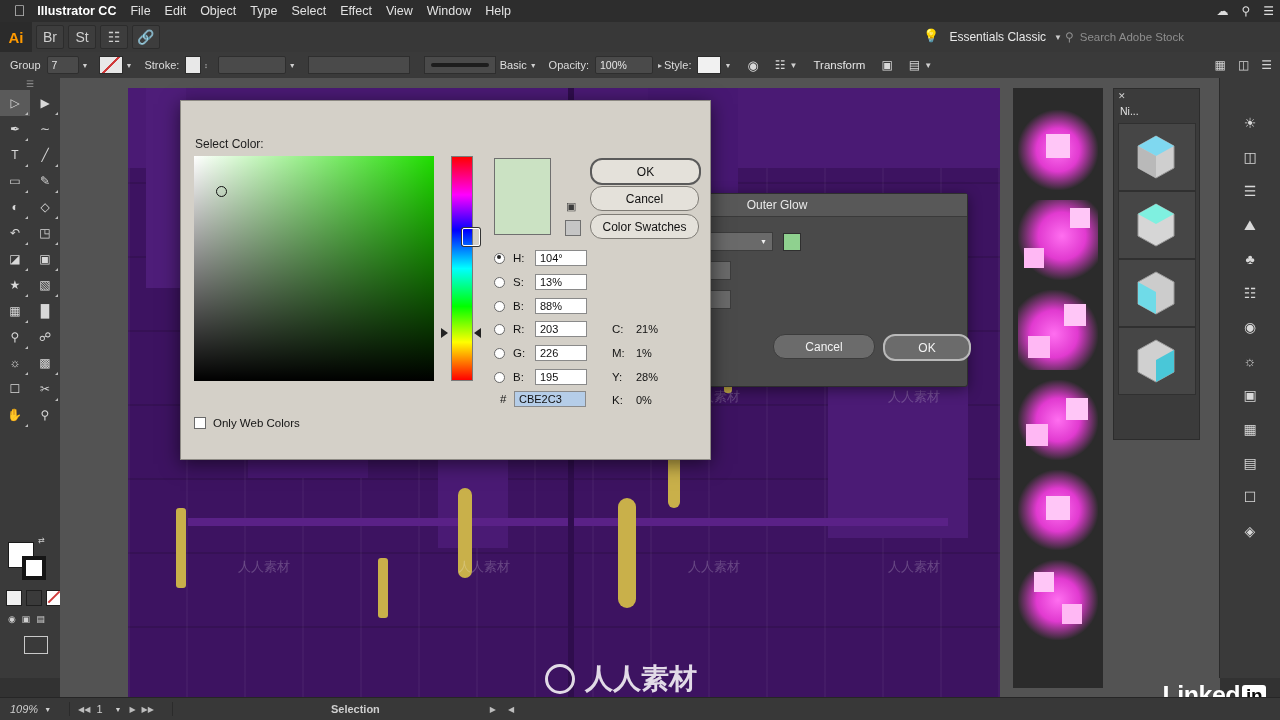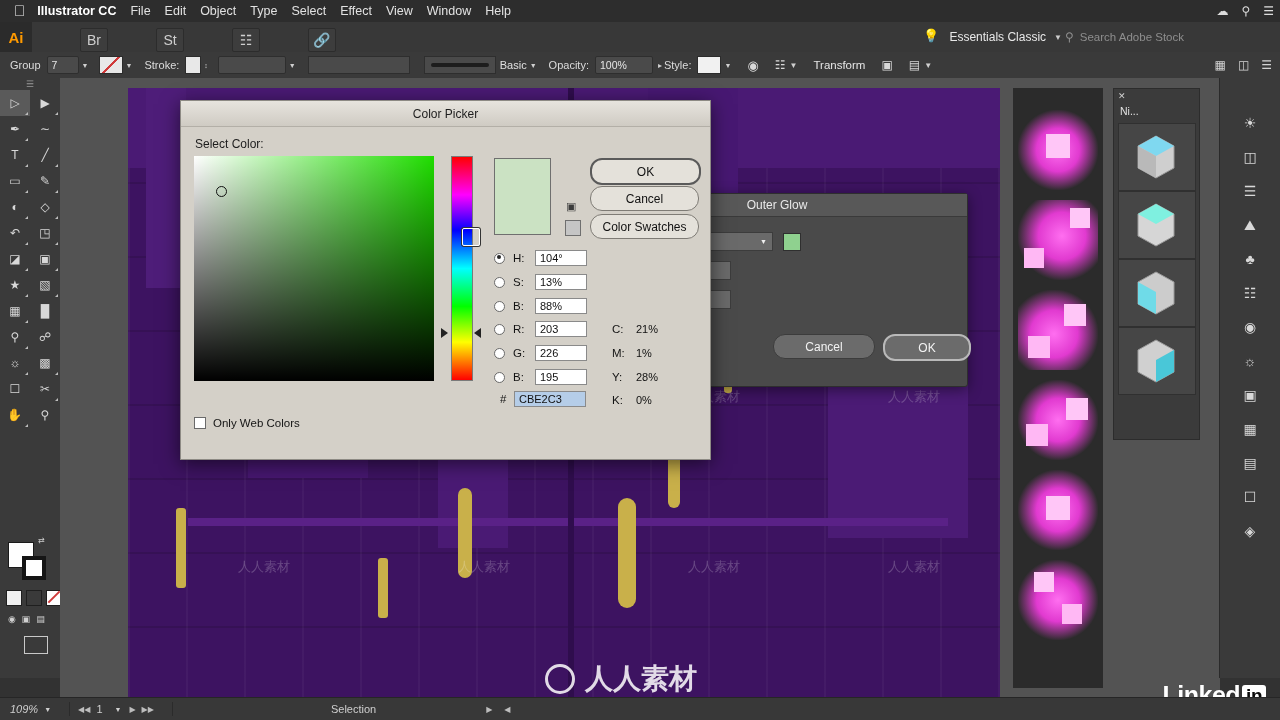"Ai" .ctrl1 { align-items: flex-end -> center; gap: 44px -> none }
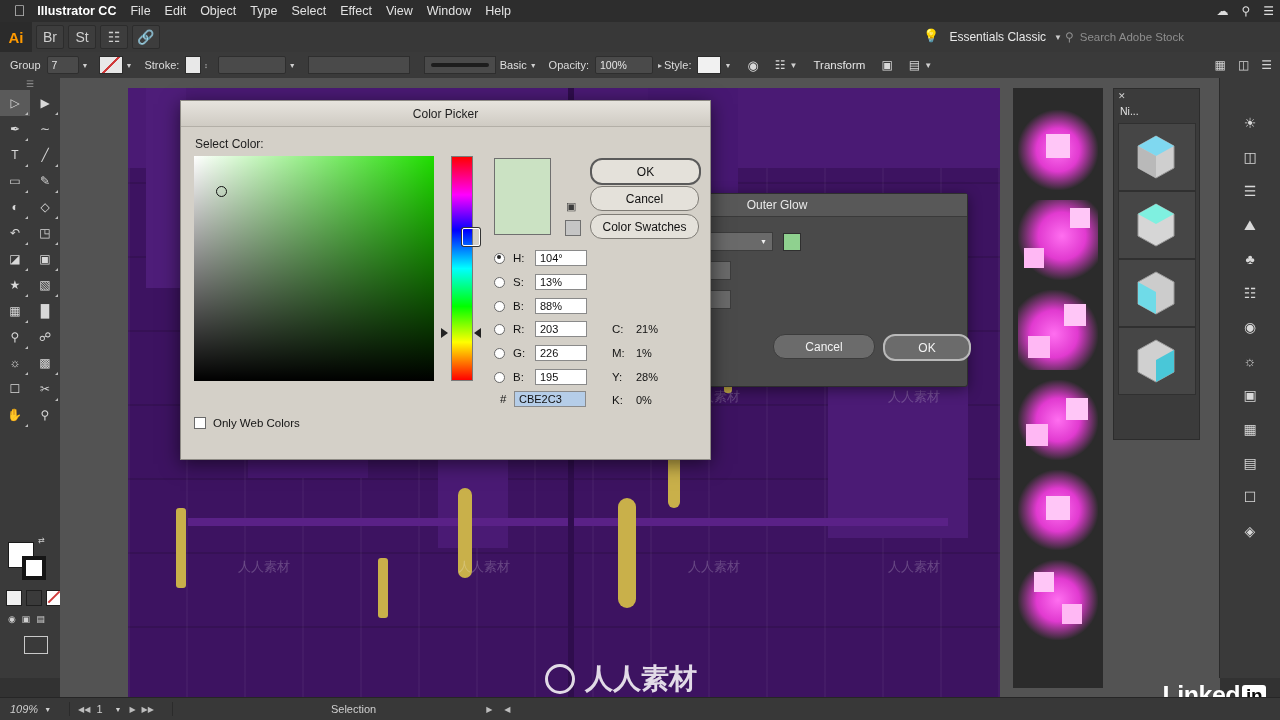"Color Picker" div.cp-title { html: <div>Color Picker</div> -> none }
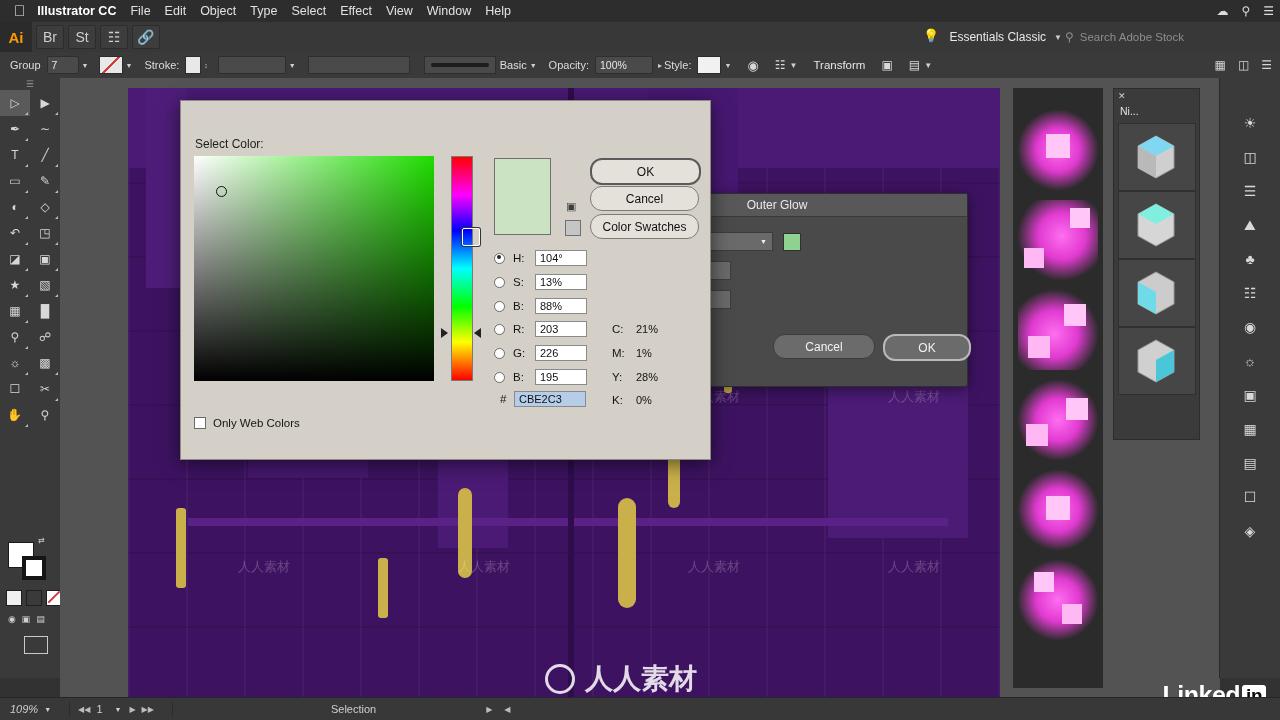"Selection" div.seg { font-weight: none -> bold }
